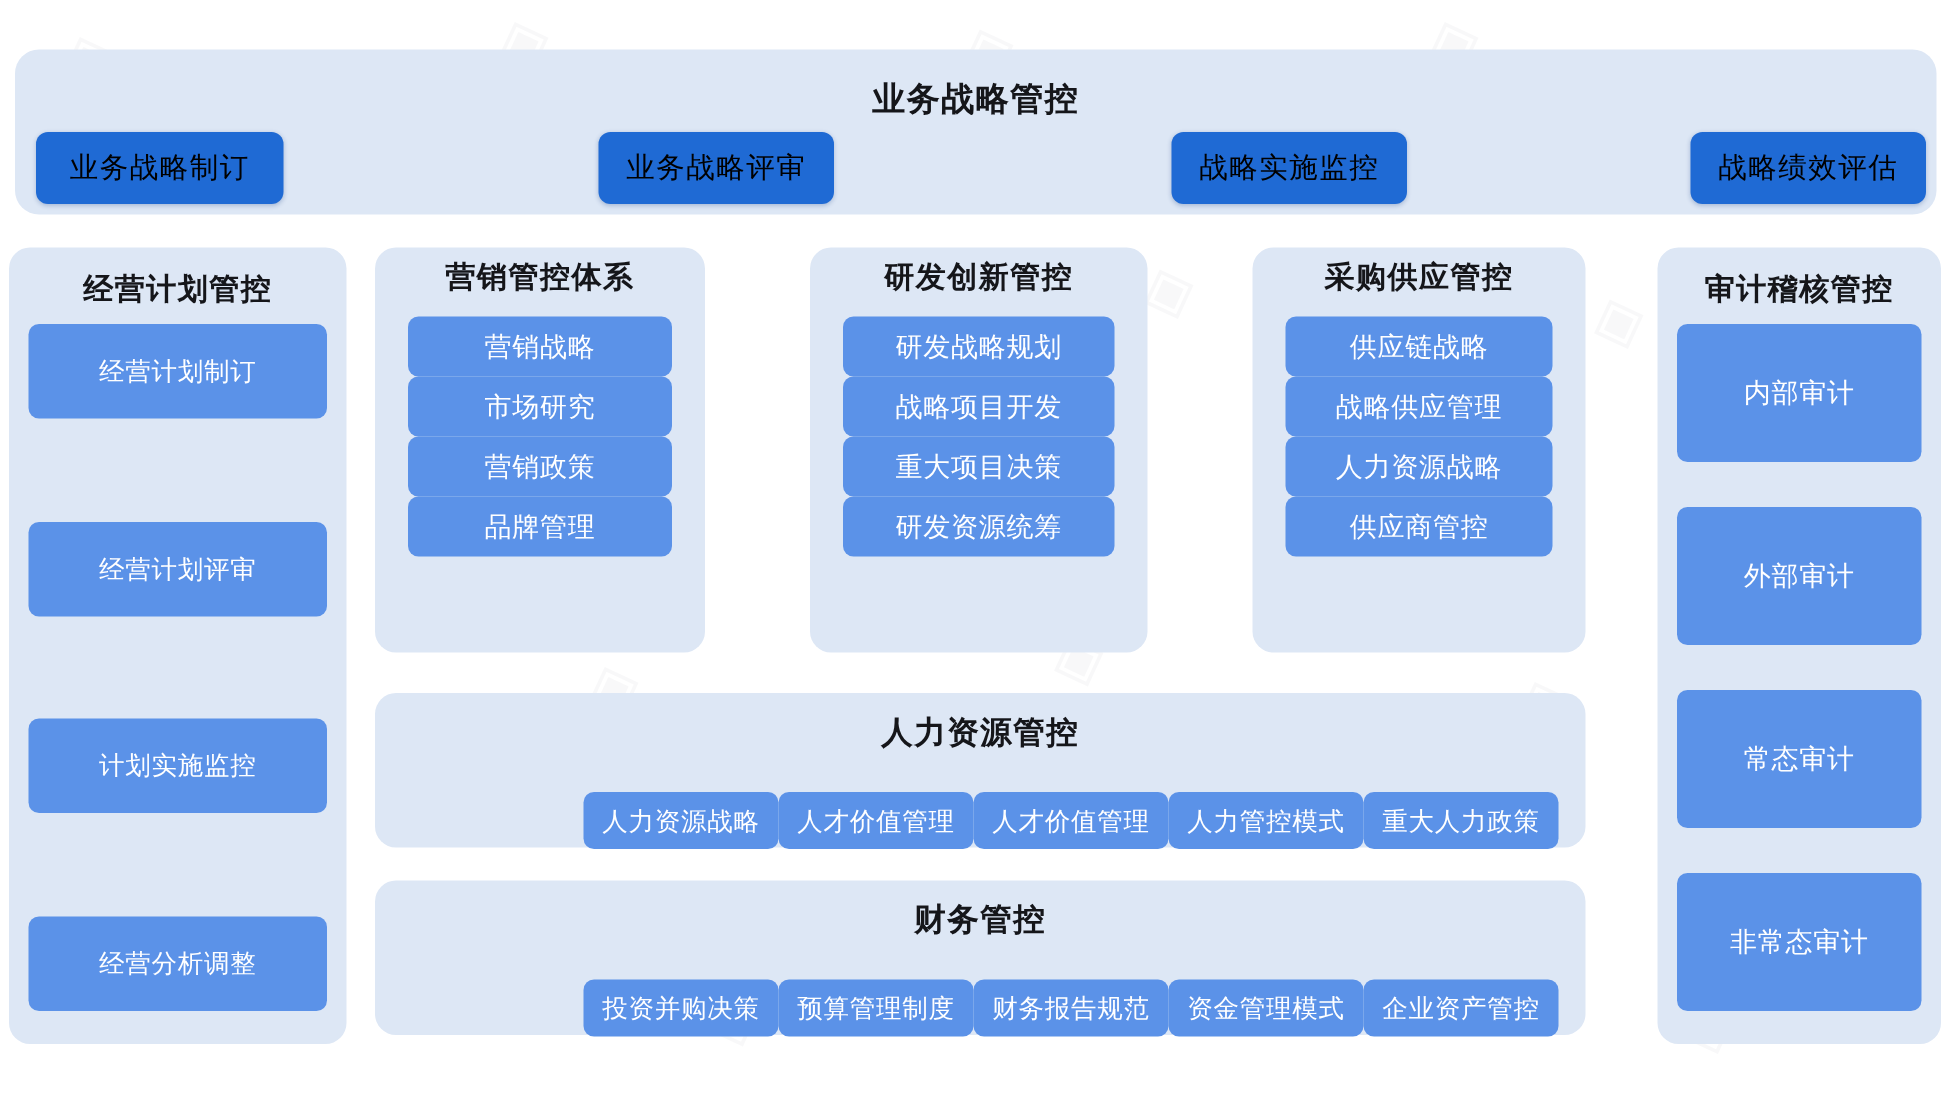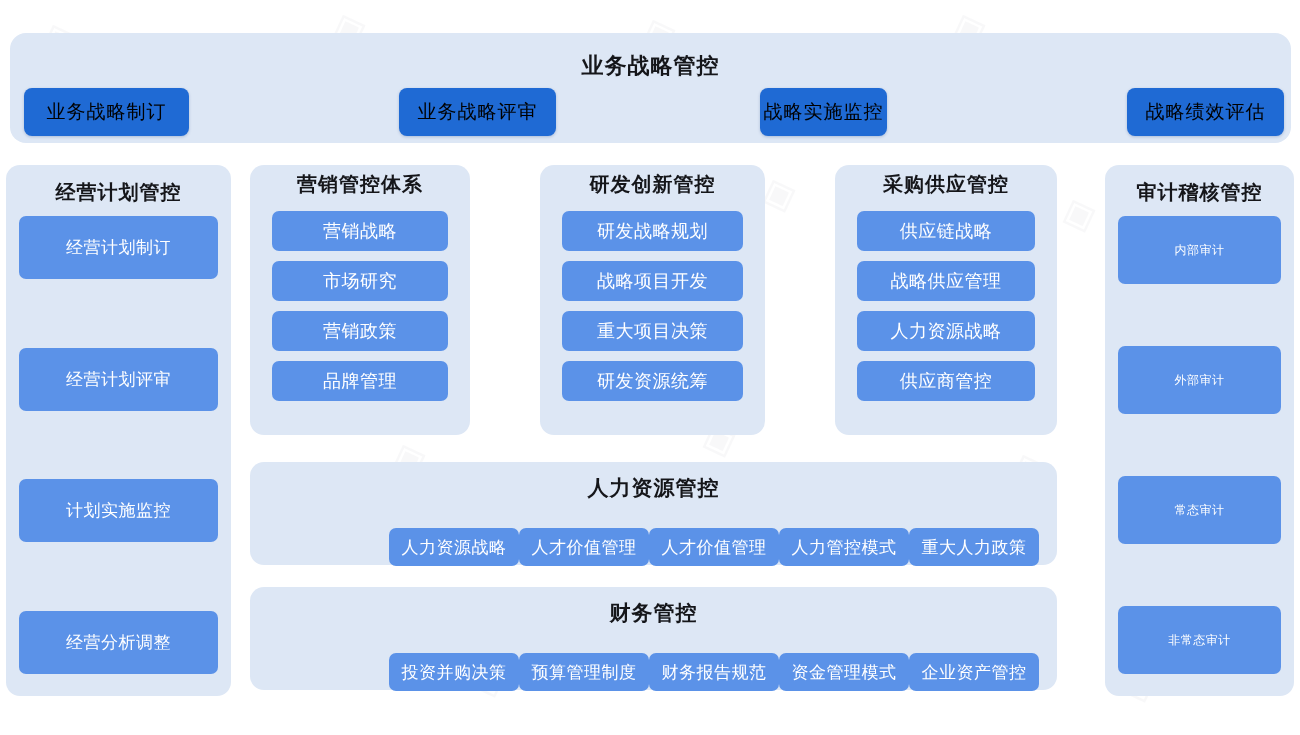"战略实施监控" #bb2 { left: 750px -> 771px; width: 127px -> 157px }
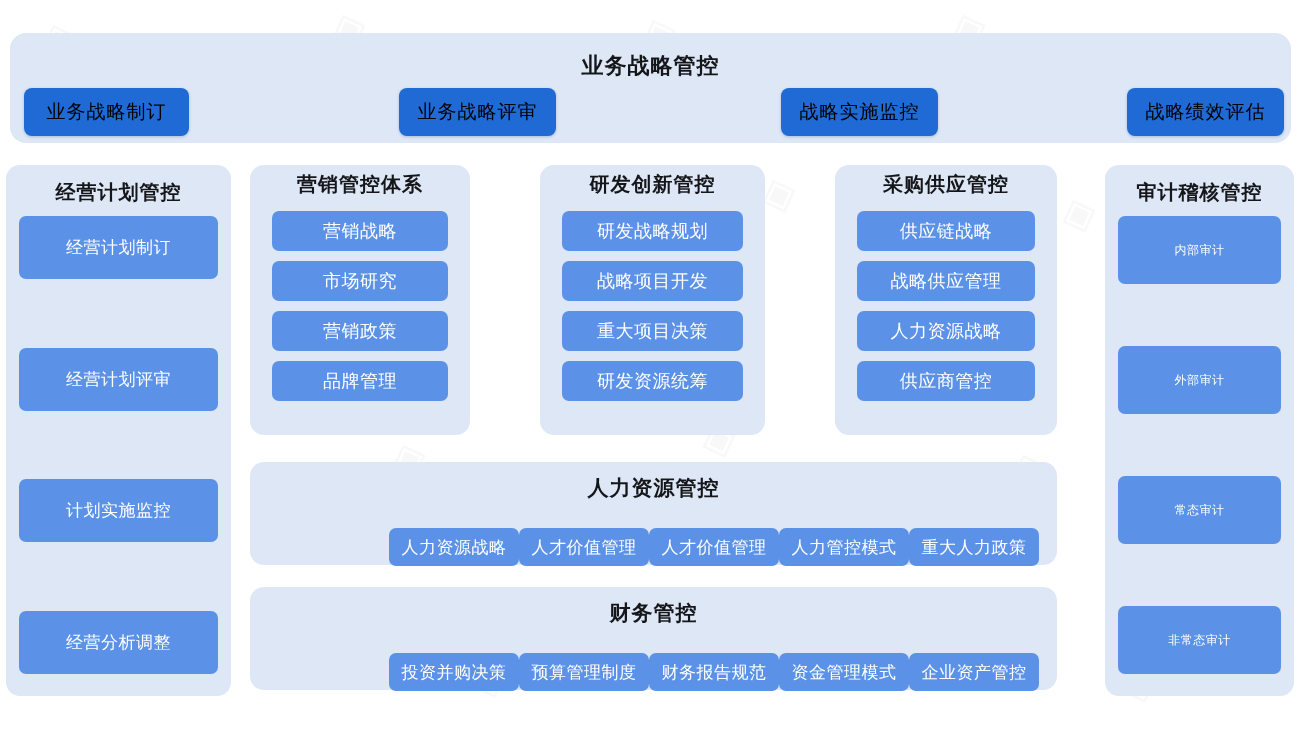"营销战略" .col-mid .stack { gap: 10px -> none }
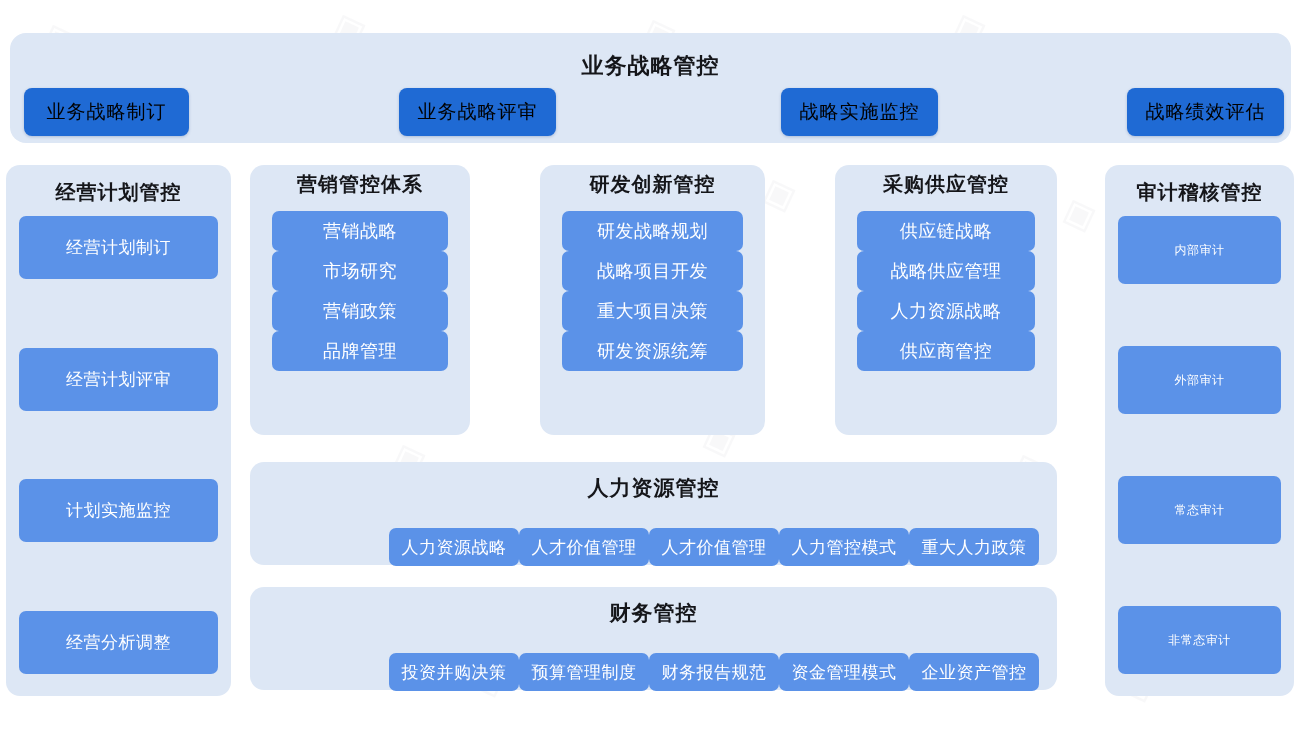"内部审计" #col-audit .stack .btn-light { font-size: 12px -> 18px; height: 68px -> 92px }
